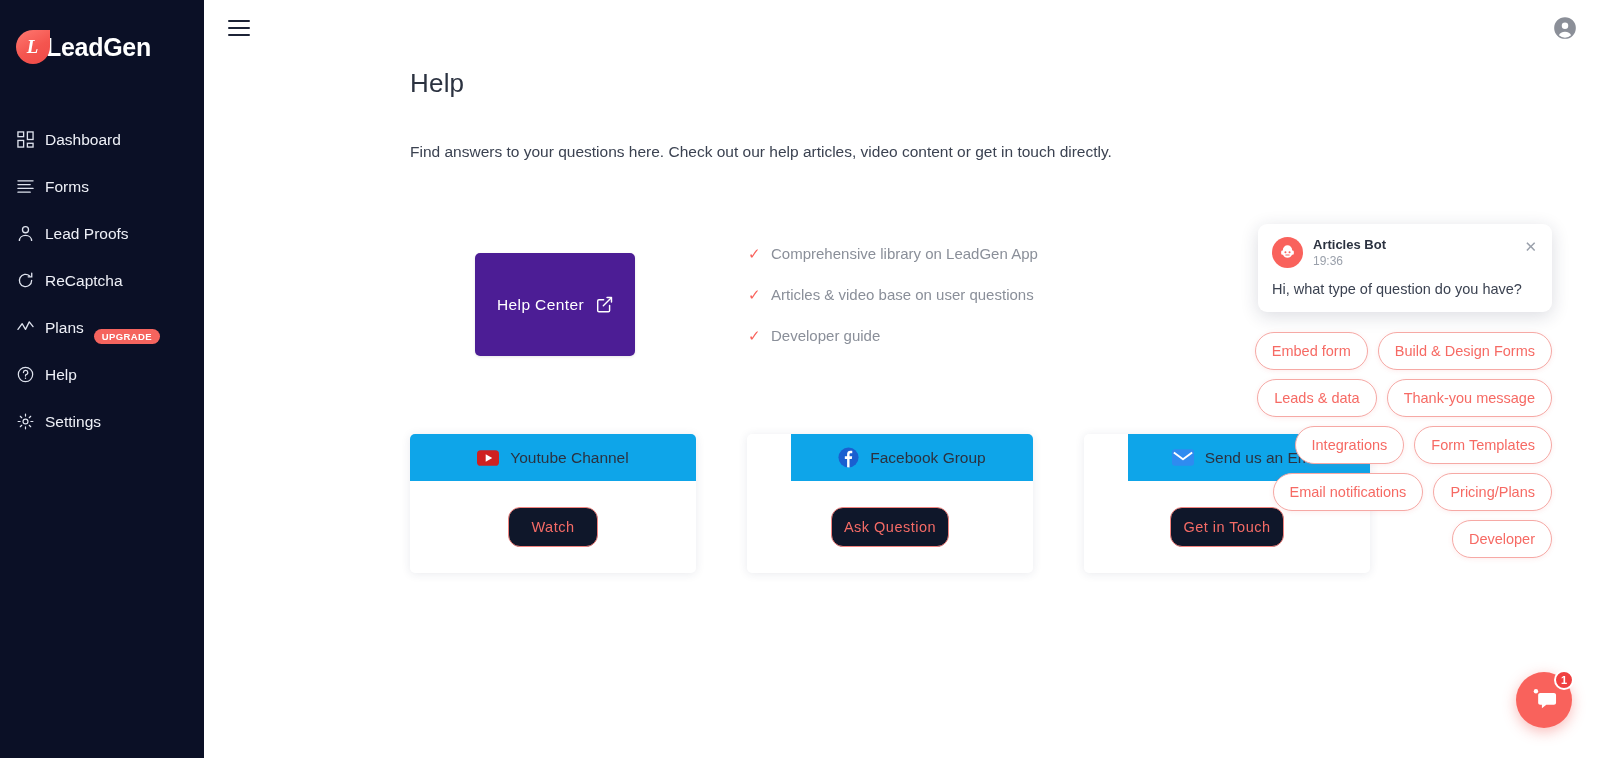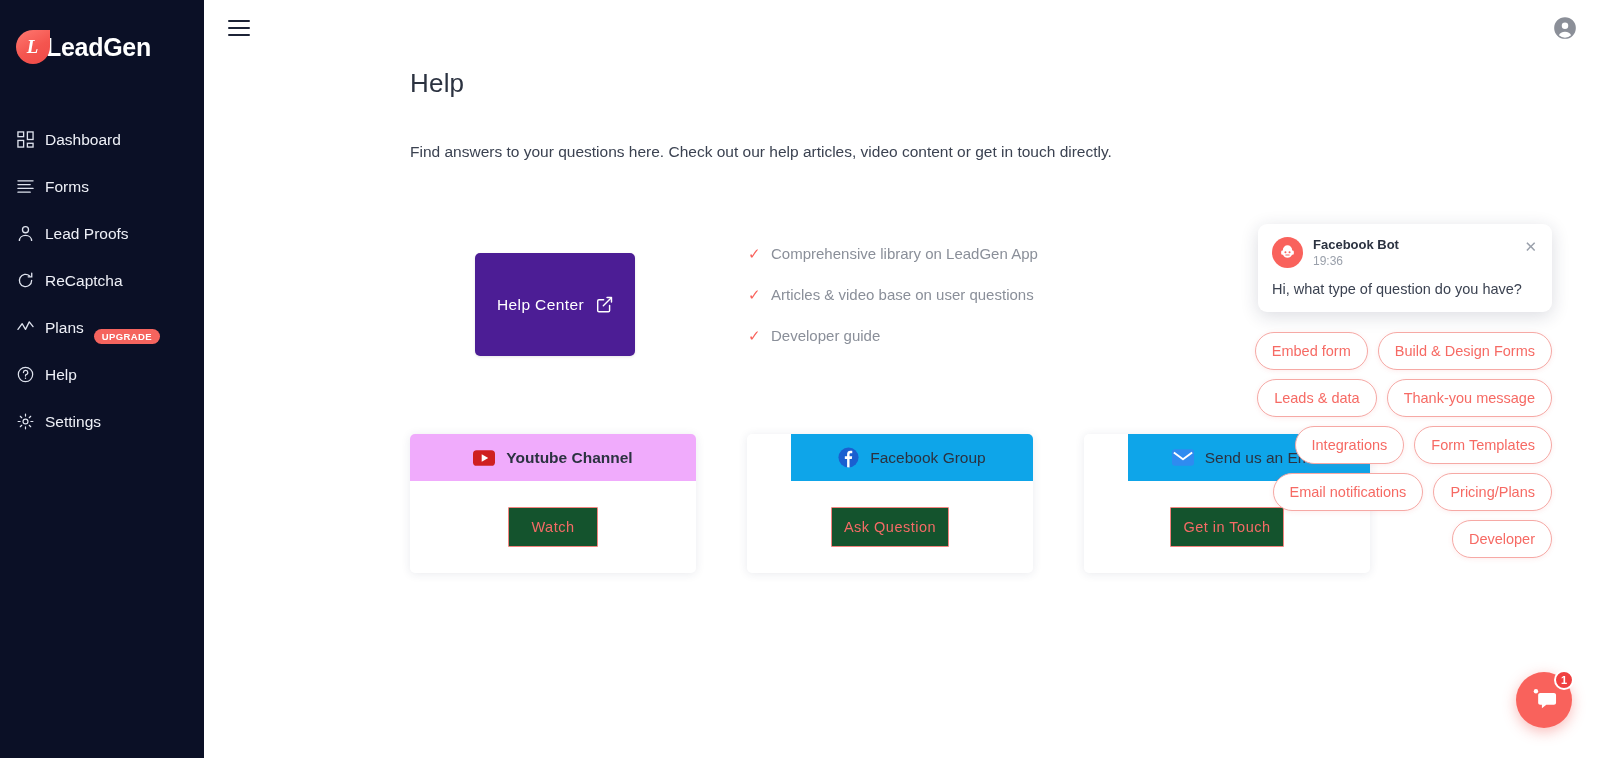"Facebook Bot" div.bot-name { text: Facebook -> Articles }
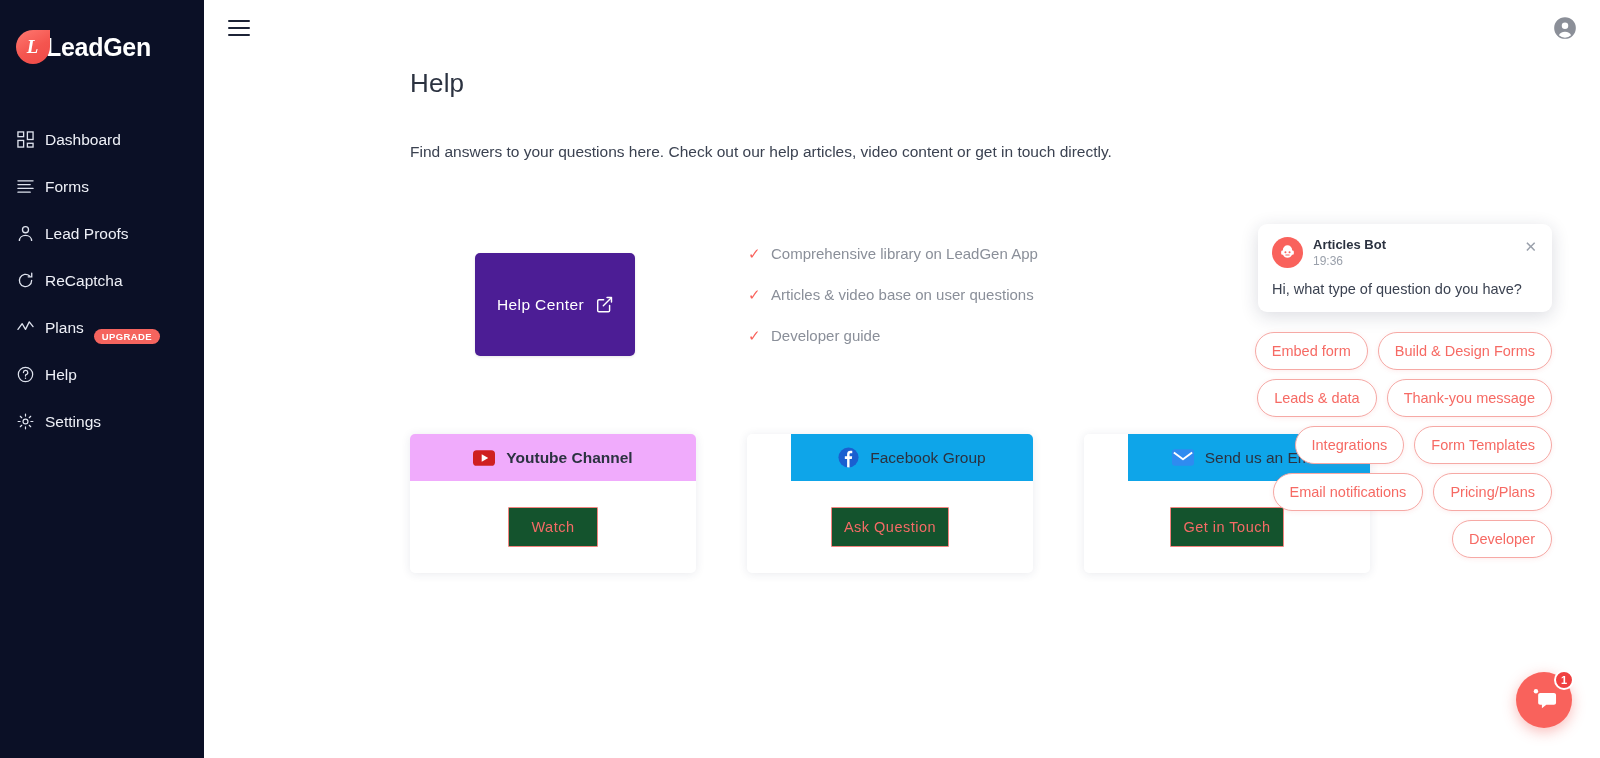"Youtube Channel" .card-head.pink { background: #f0abfc -> #0ea5e9; font-weight: bold -> none }
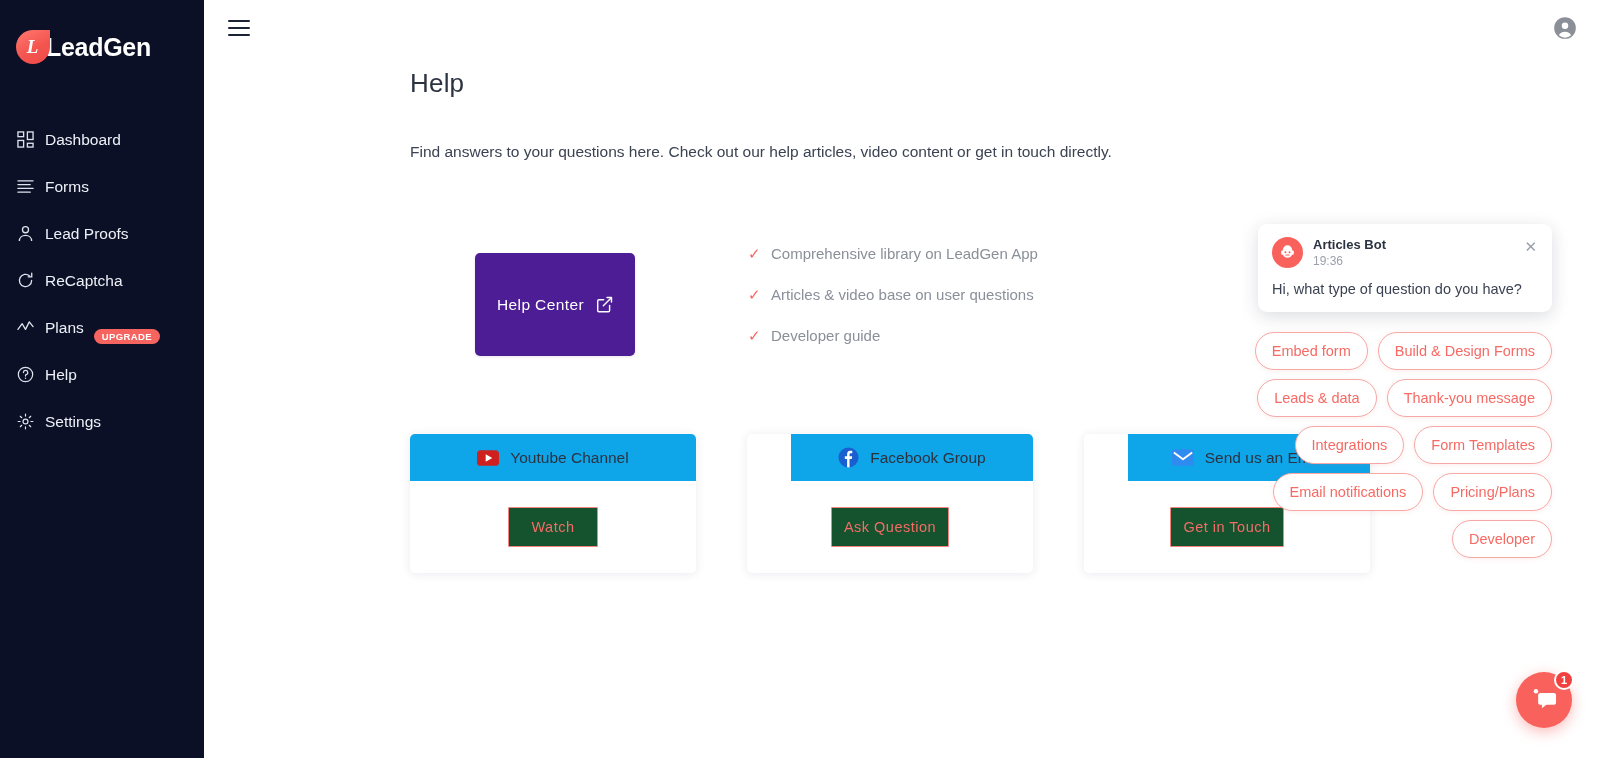"Watch" .btn-outline { background: #14532d -> #0f172a; border-radius: 1px -> 12px }
